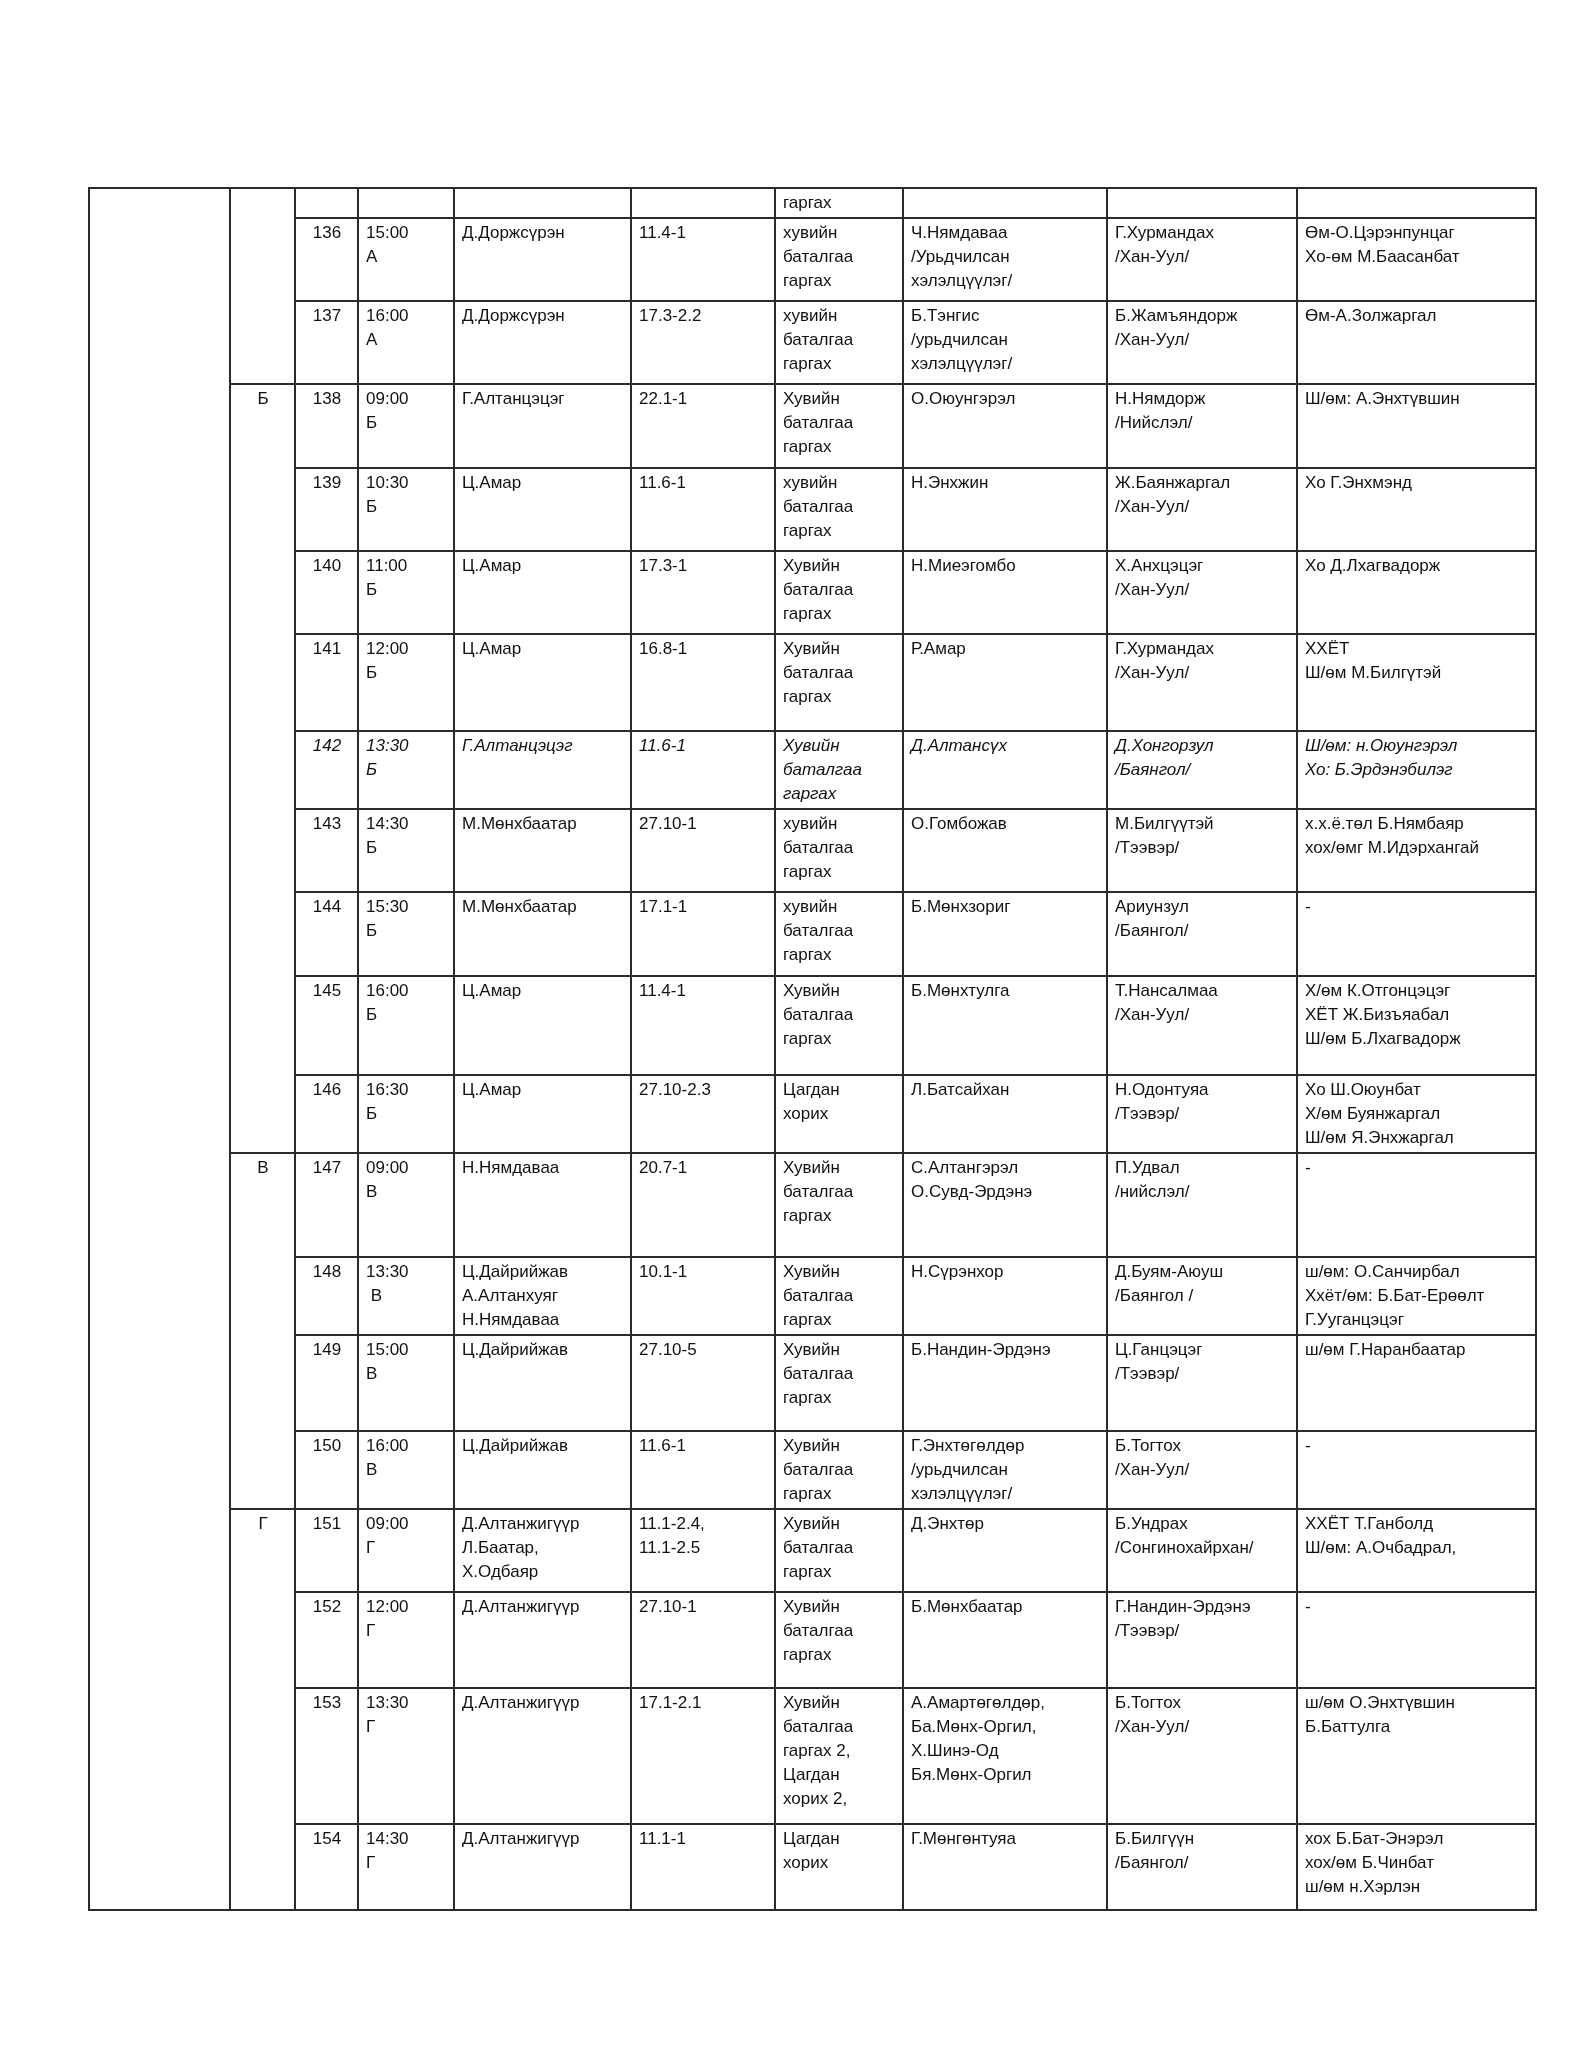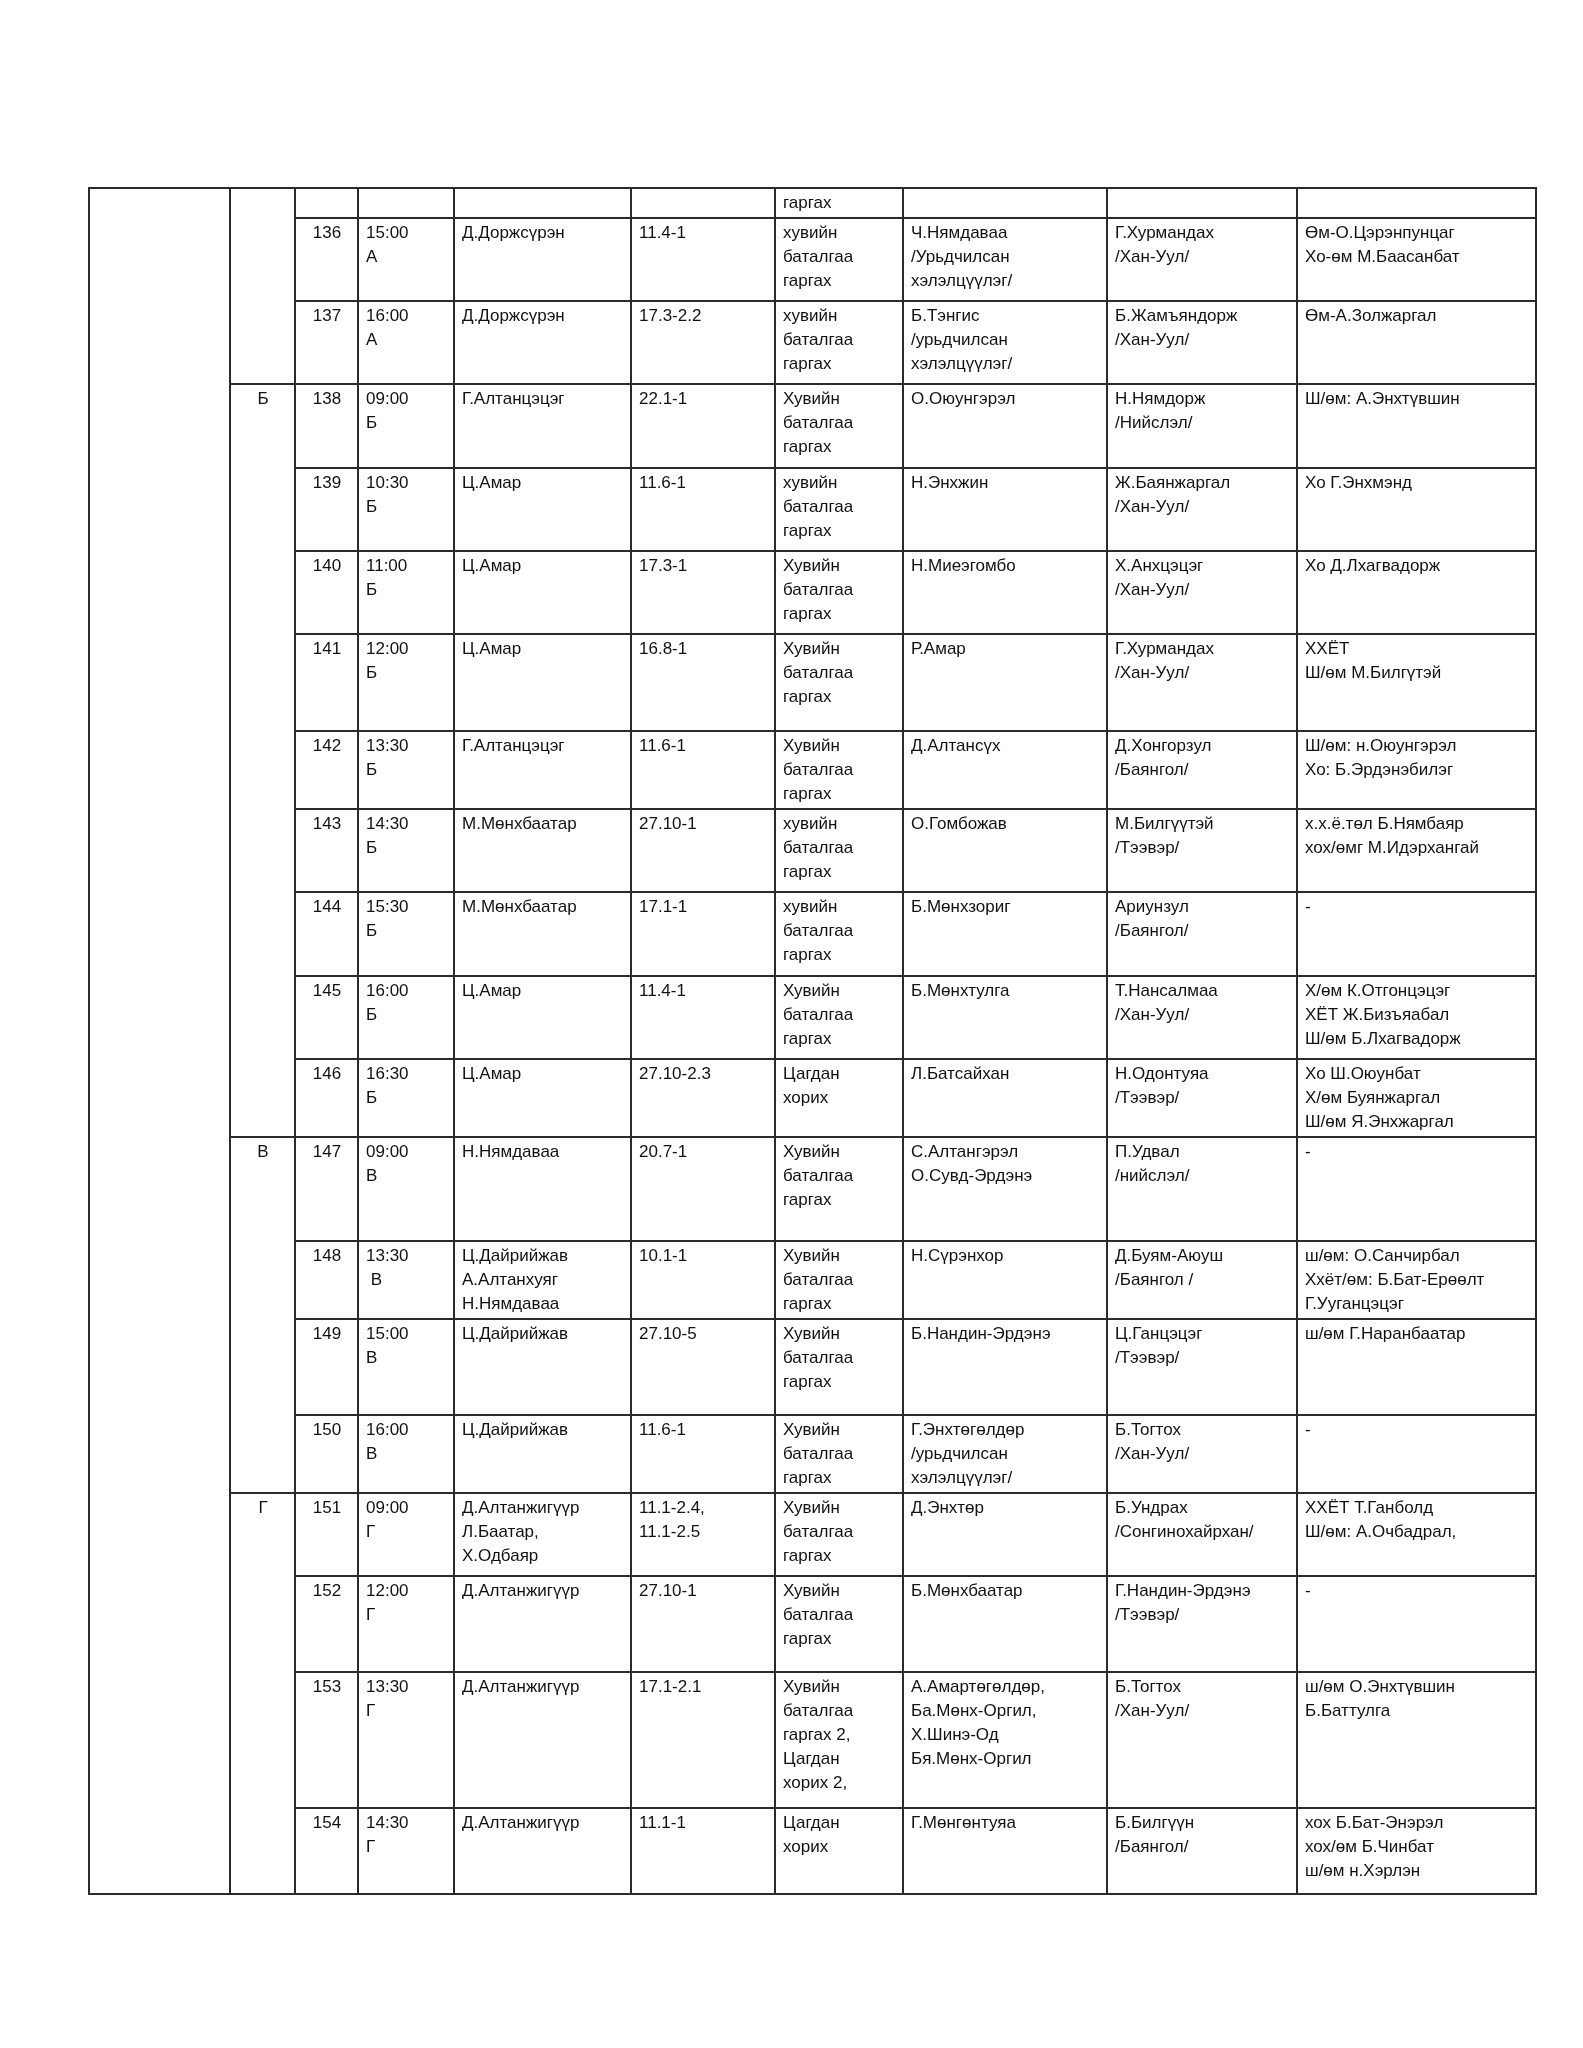"142" tr { font-style: none -> italic }
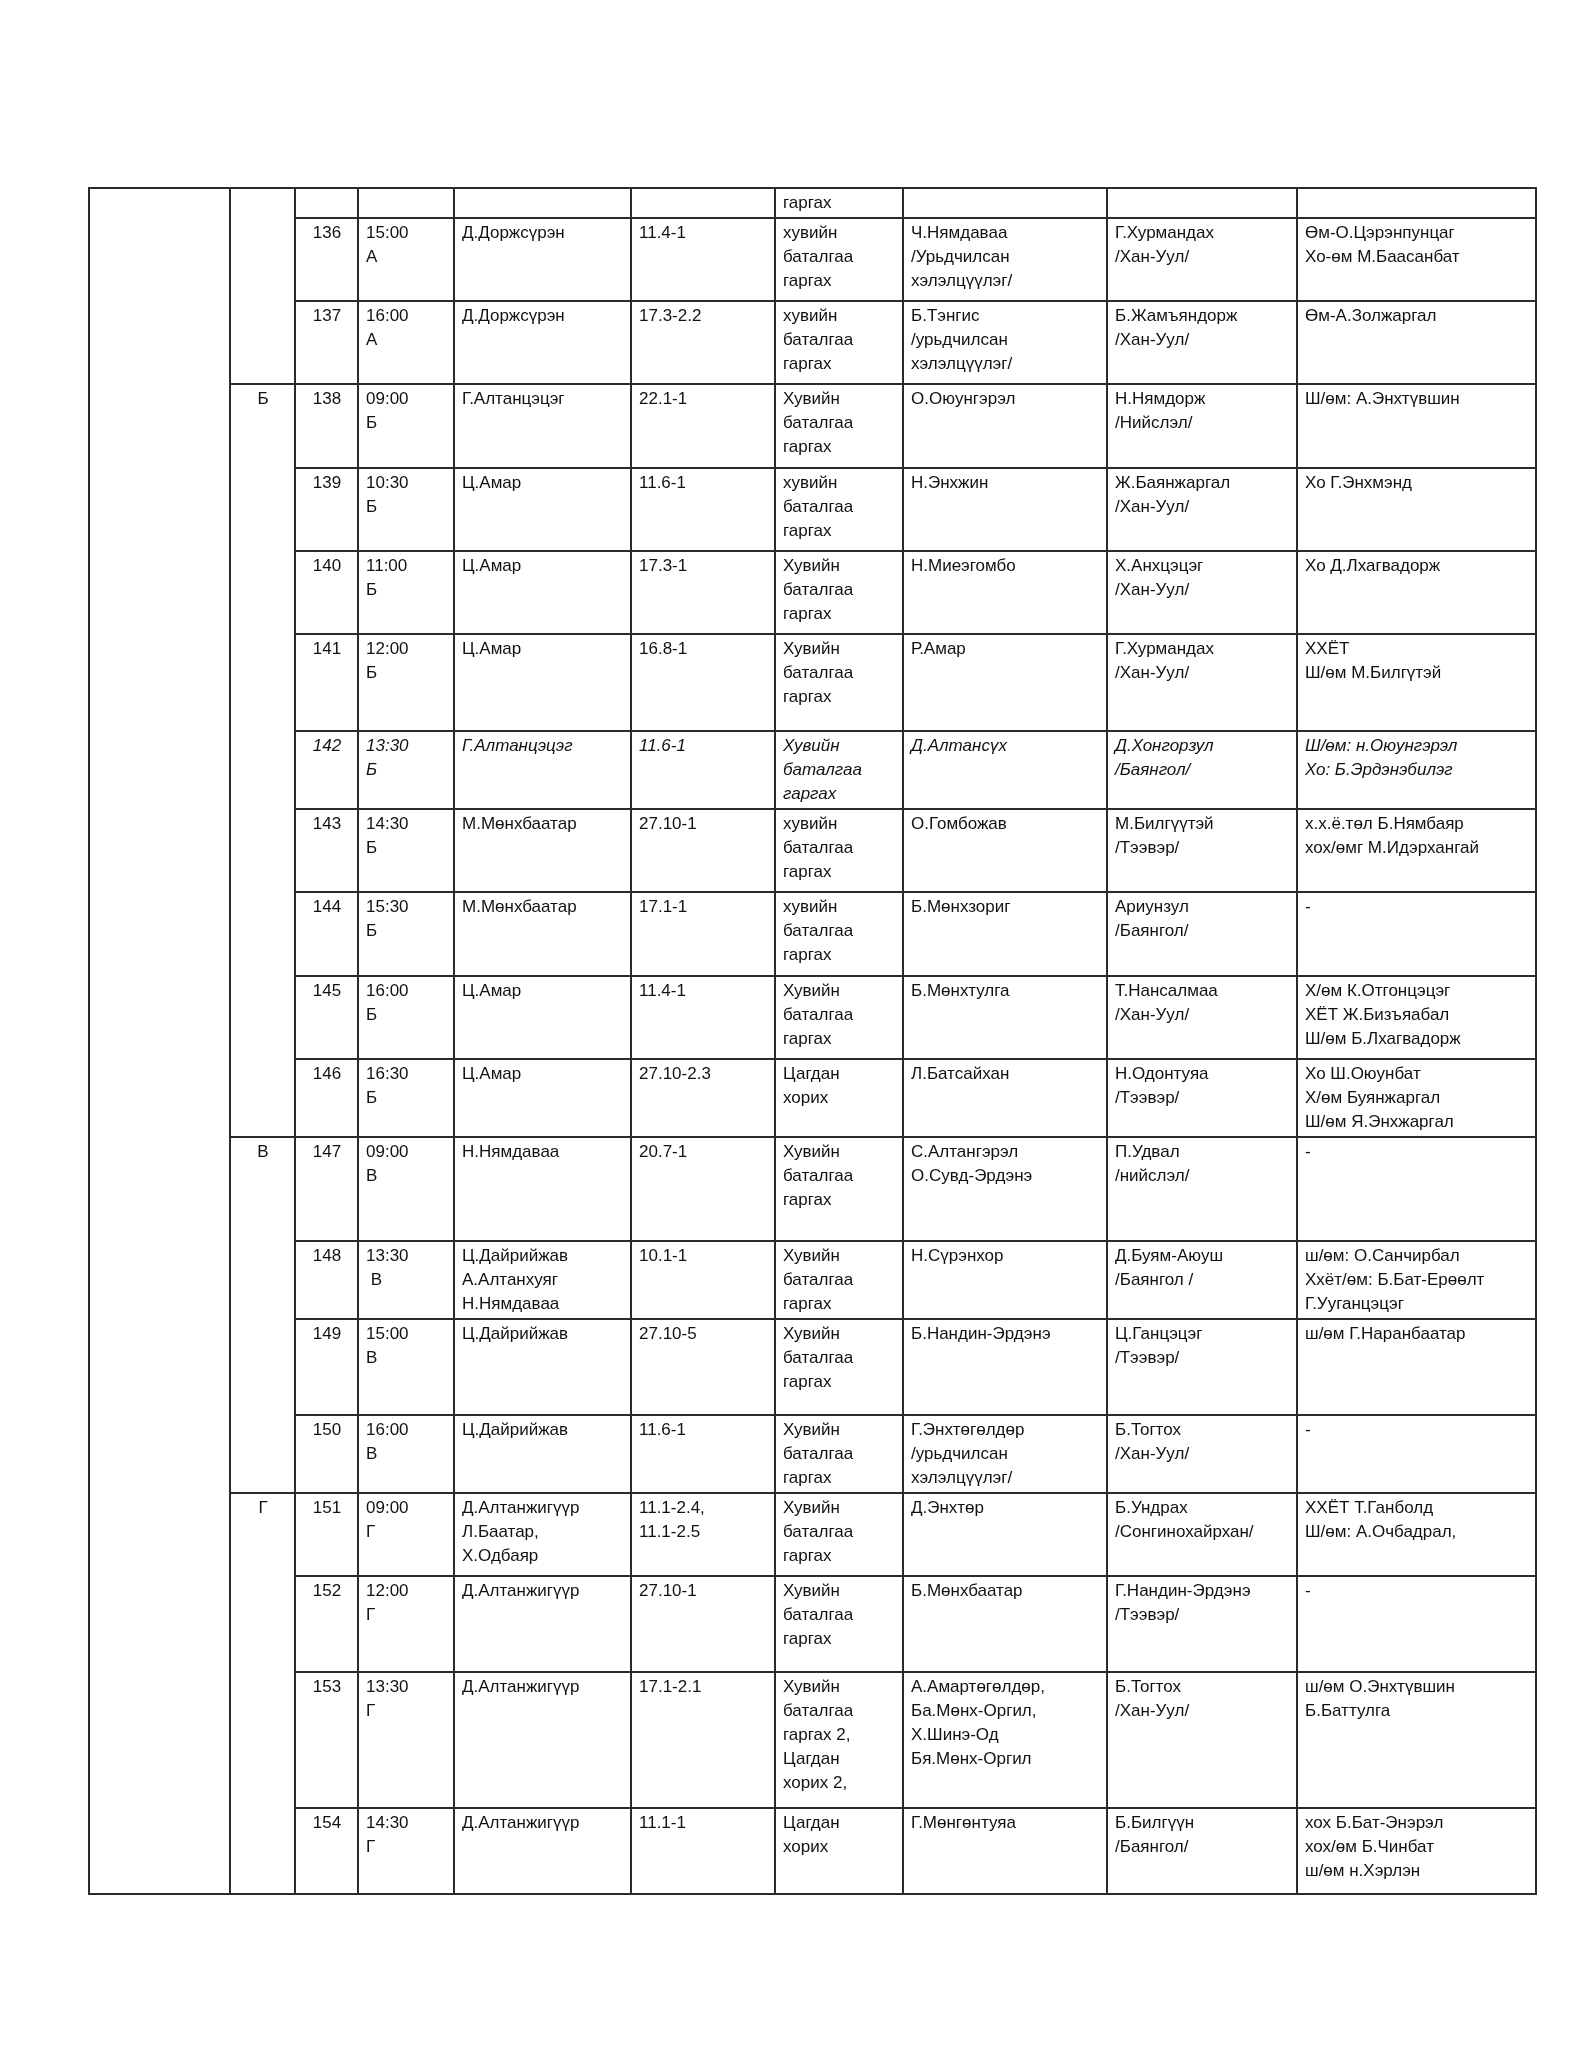"145" tr { height: 83px -> 99px }
